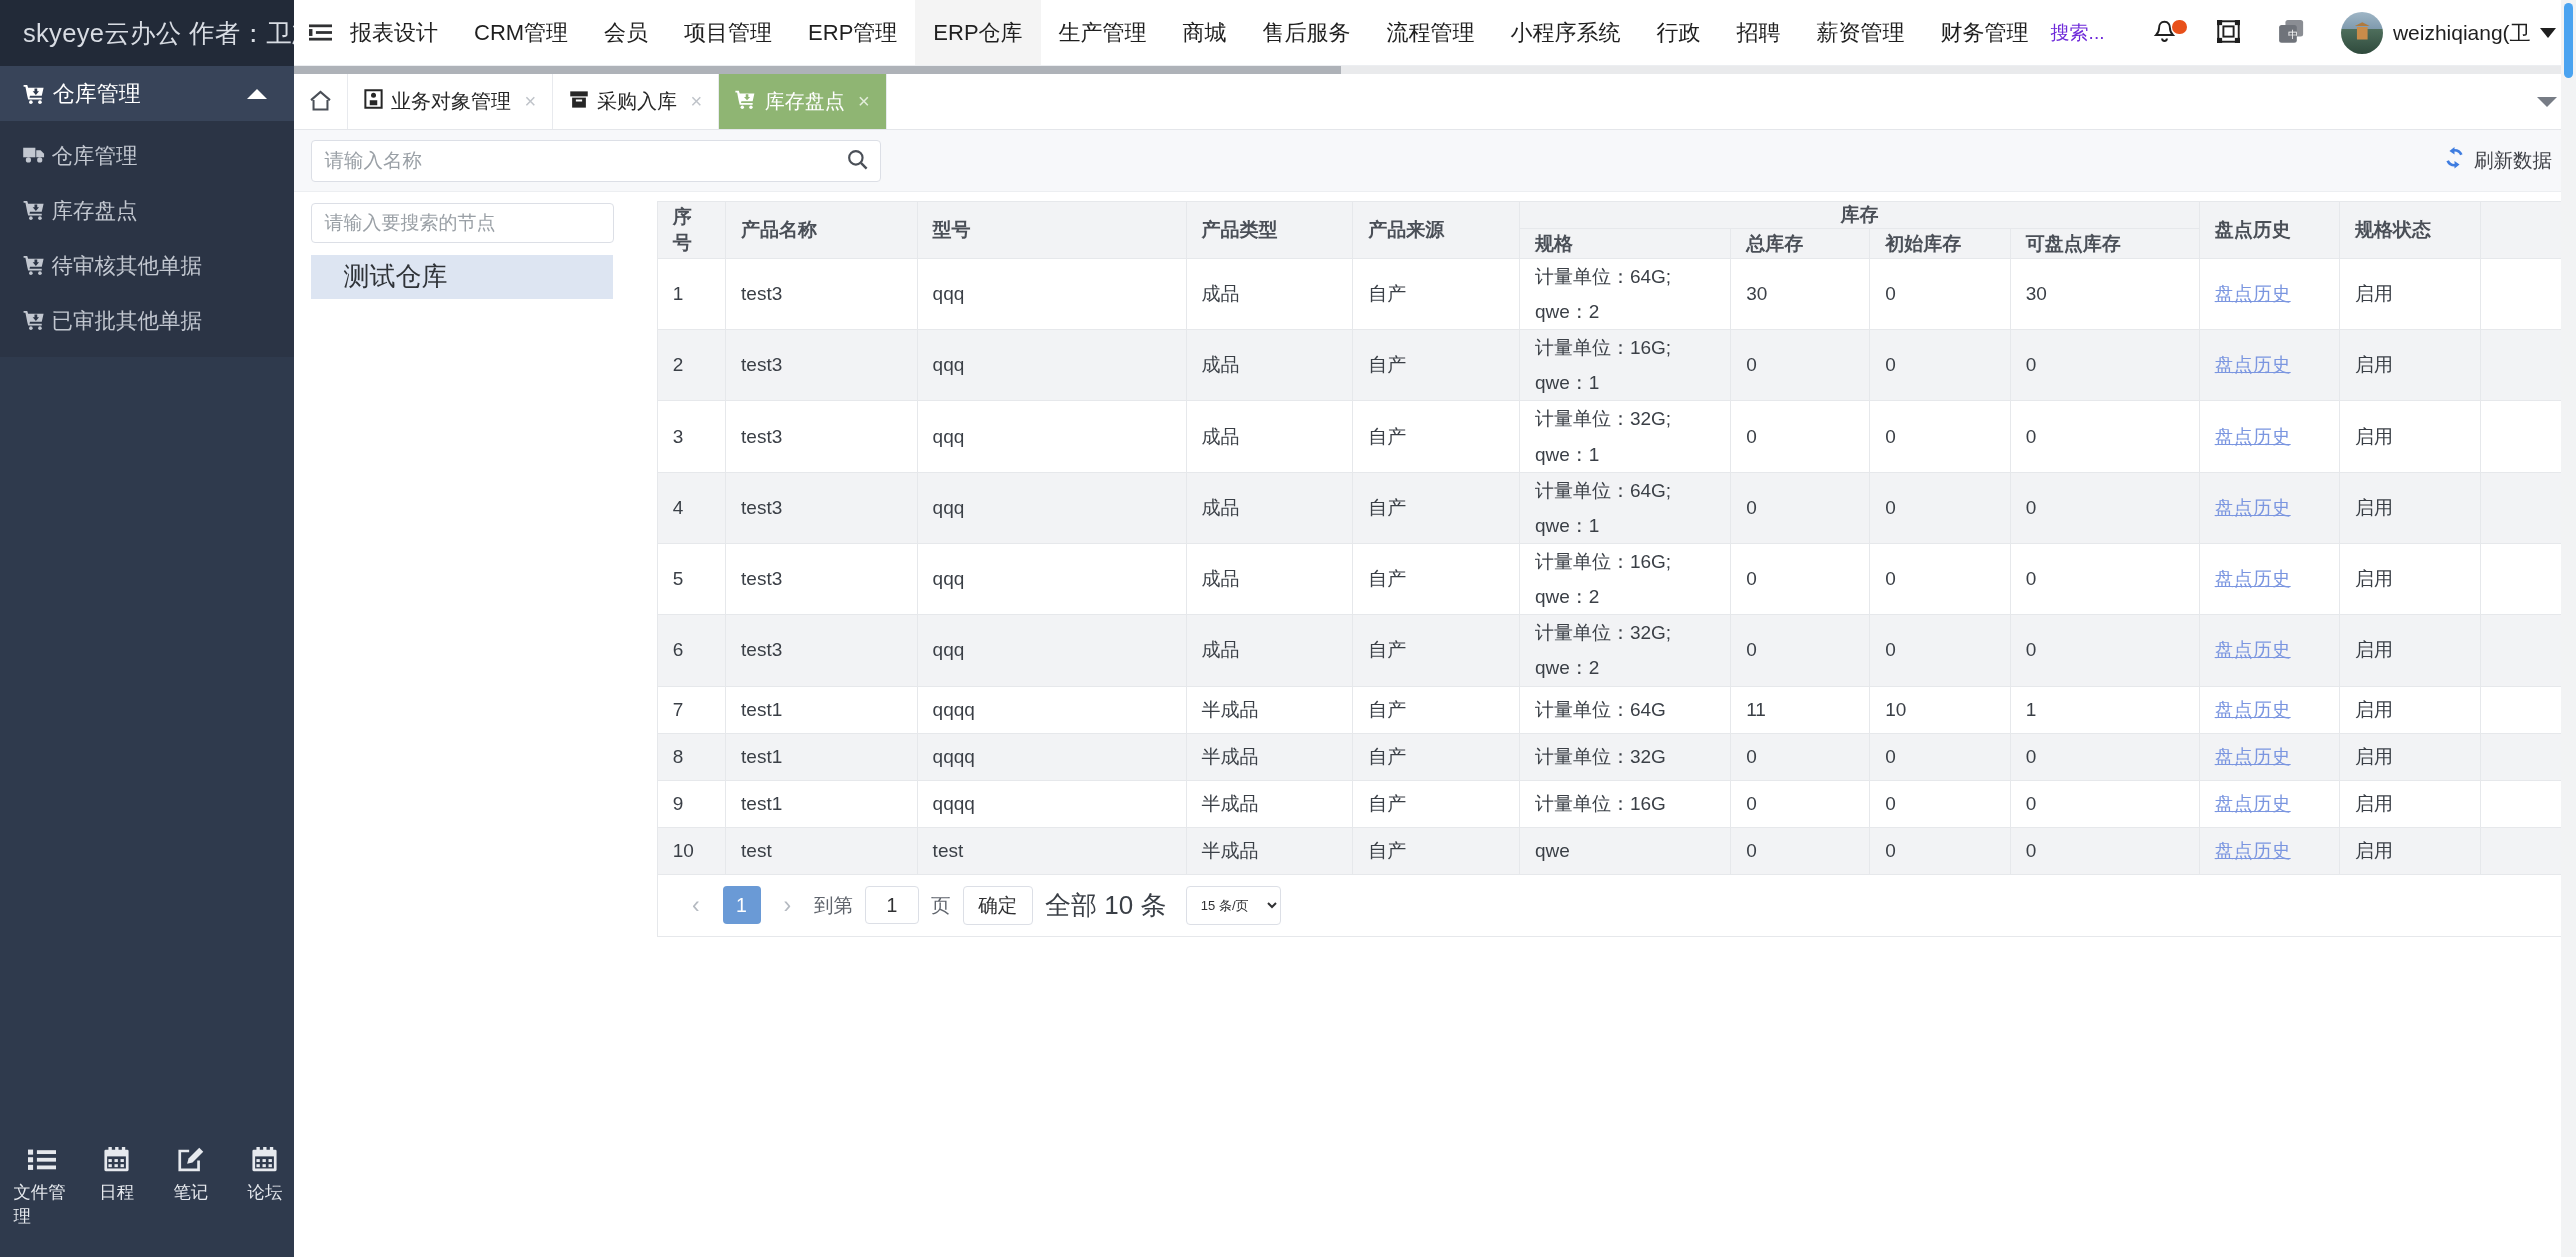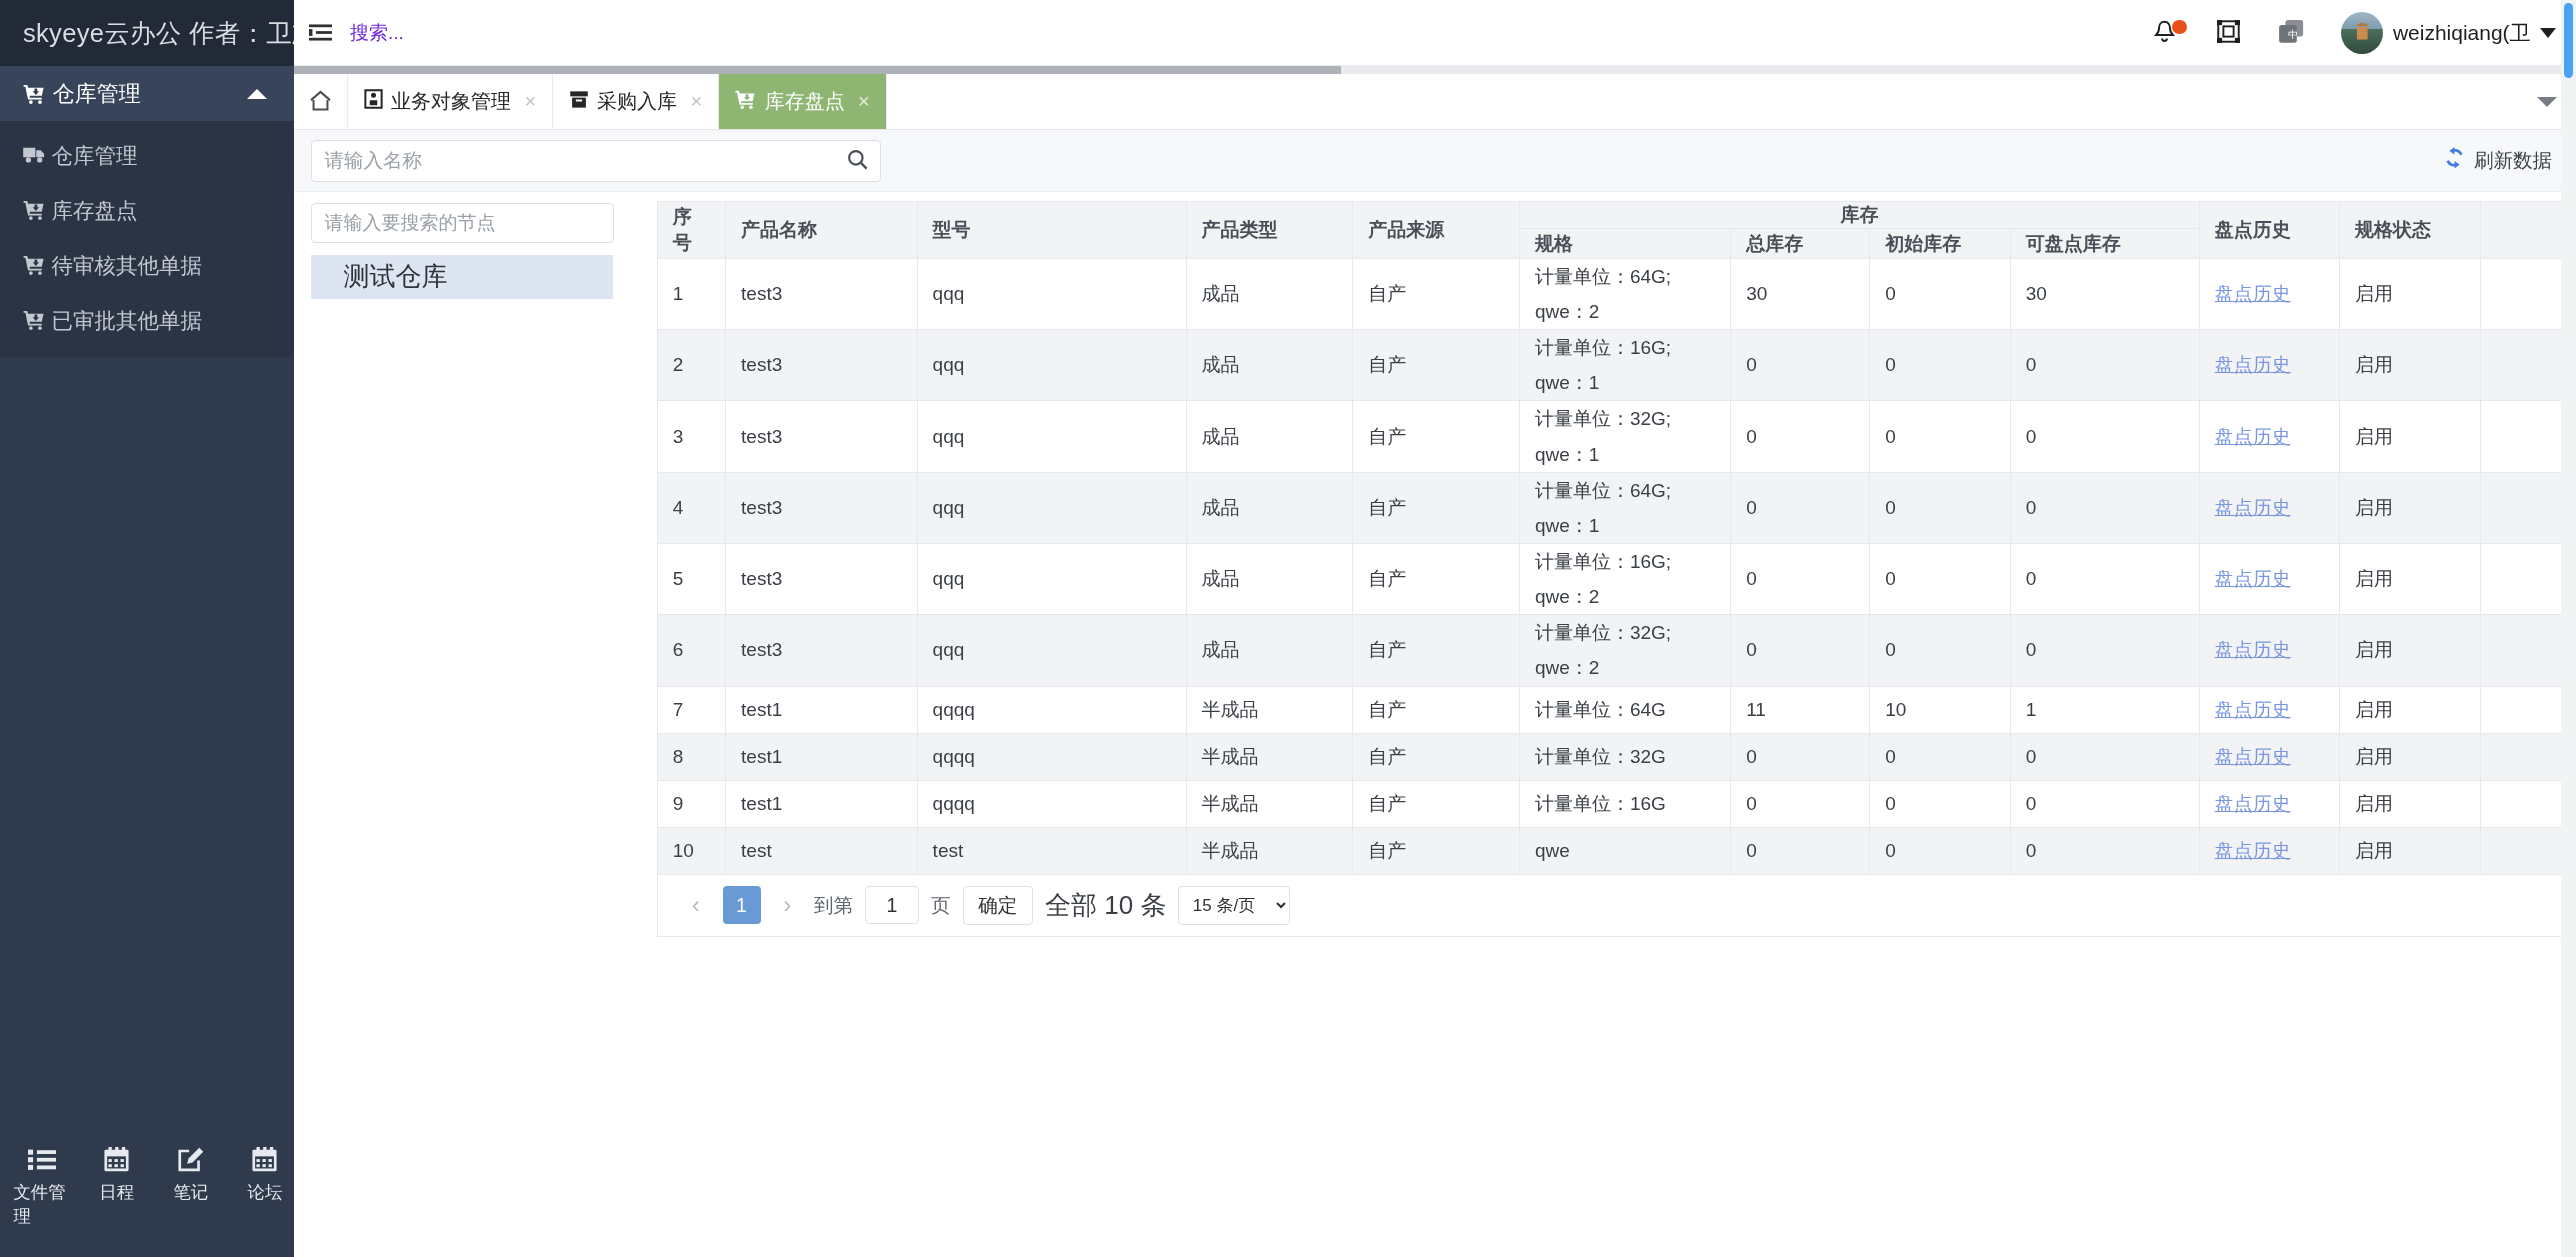"报表设计" div.nav-items { html: none -> <div> <div>报表设计</div> <div>CRM管理</div> <div>会员</div> <div>项目管理</div> <div>ERP管理</div> <div>ERP仓库</div> <div>生产管理</div> <div>商城</div> <div>售后服务</div> <div>流程管理</div> <div>小程序系统</div> <div>行政</div> <div>招聘</div> <div>薪资管理</div> <div>财务管理</div> </div> }
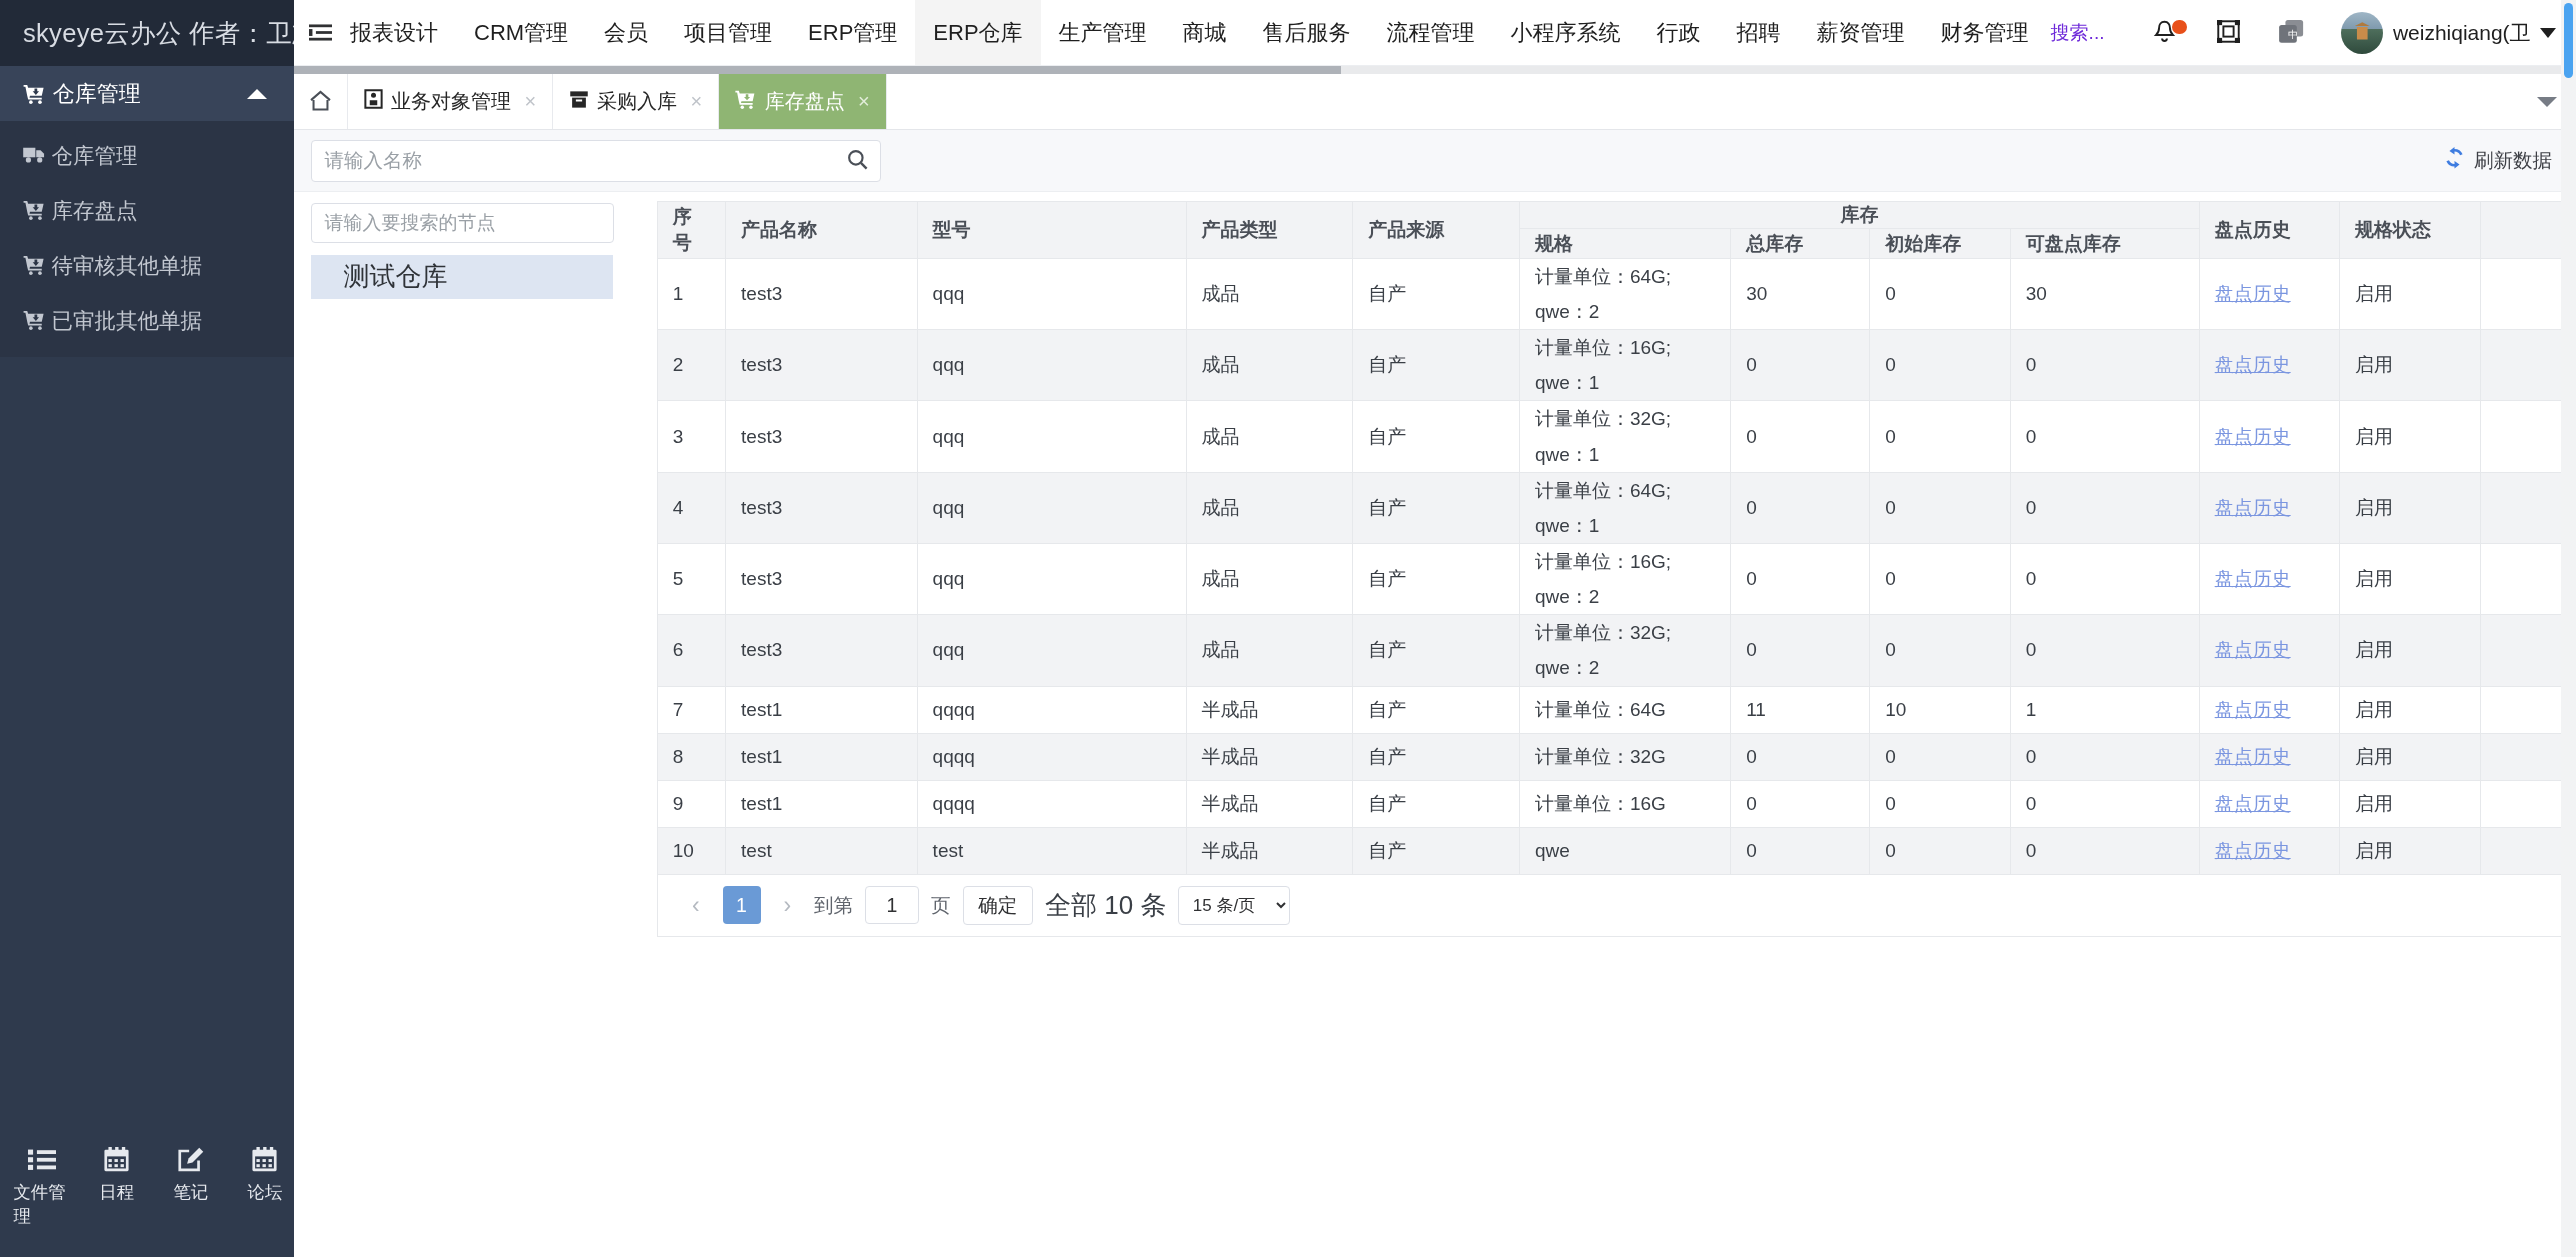"15 条/页" .pg-select { font-size: 17px -> 13px; margin-left: none -> 8px }
